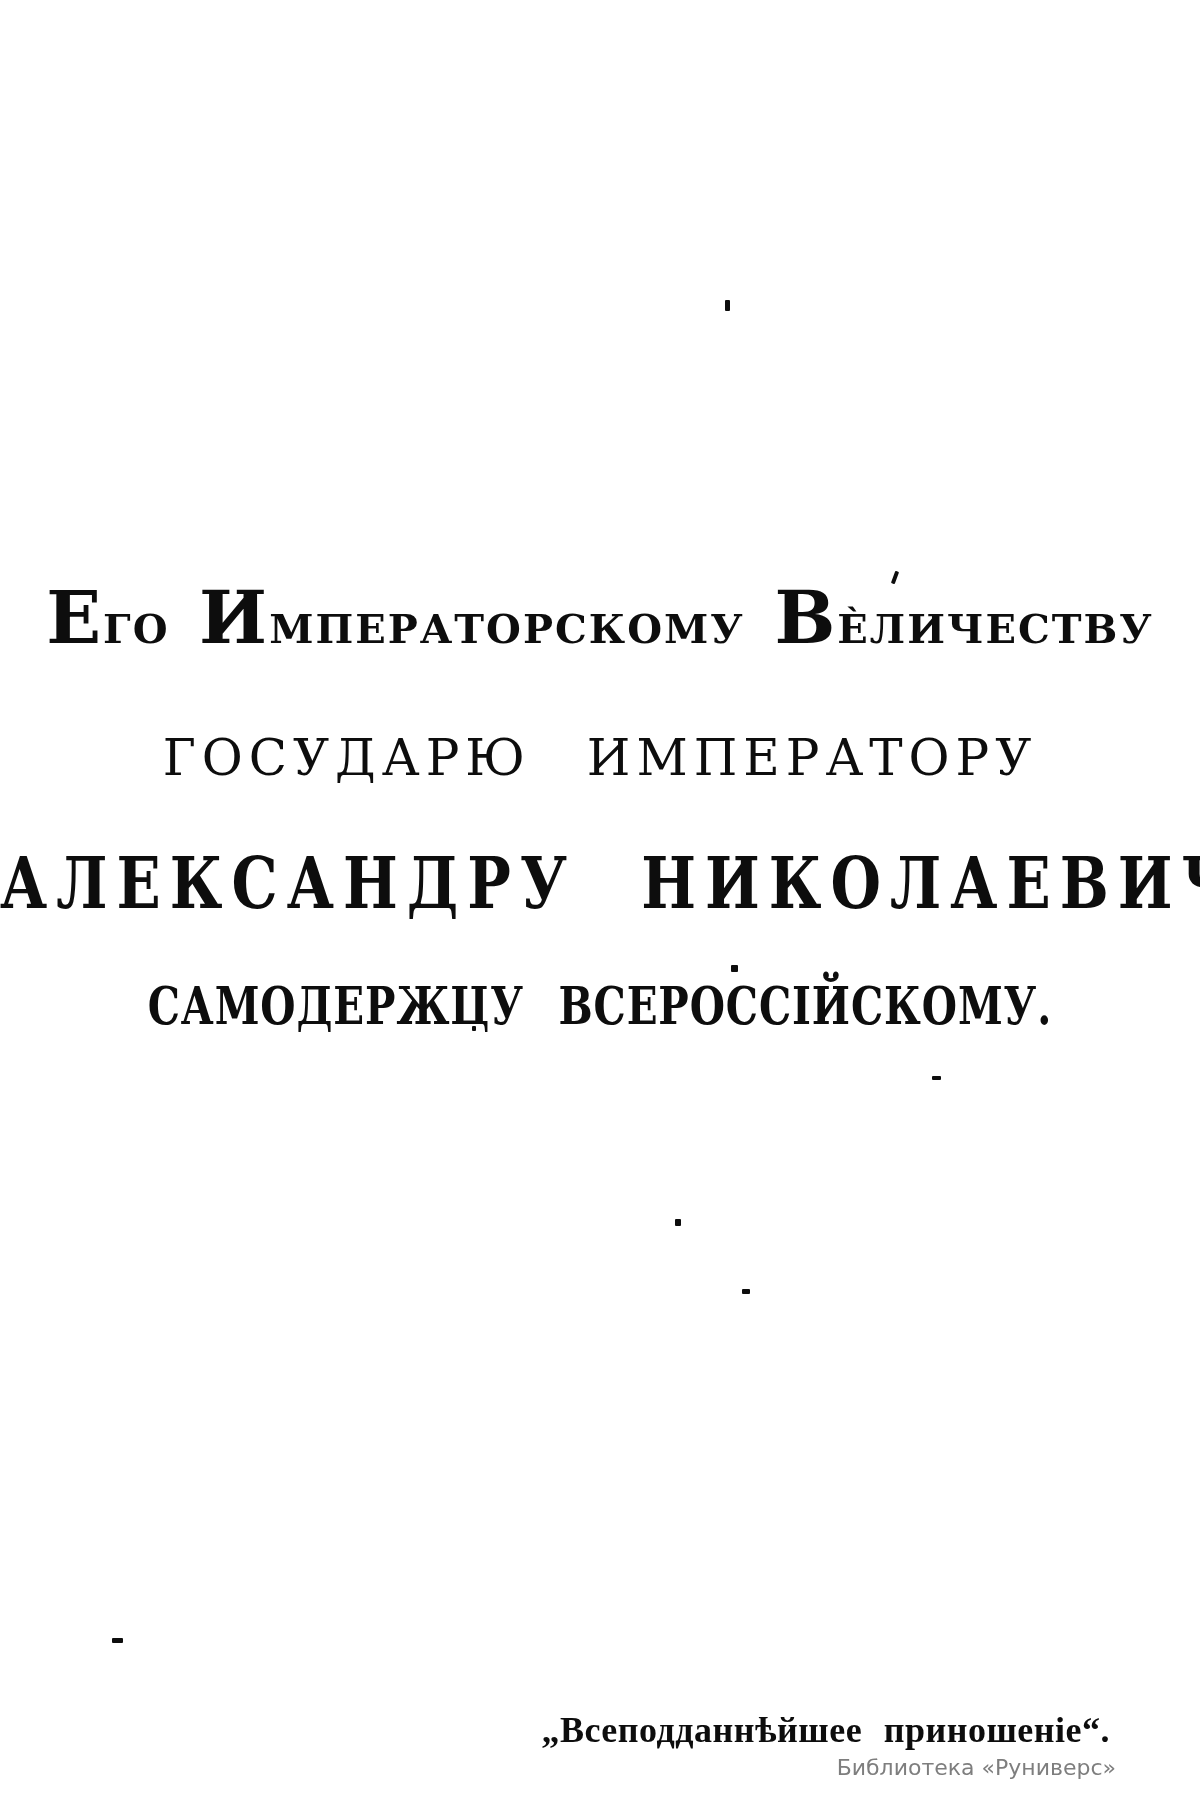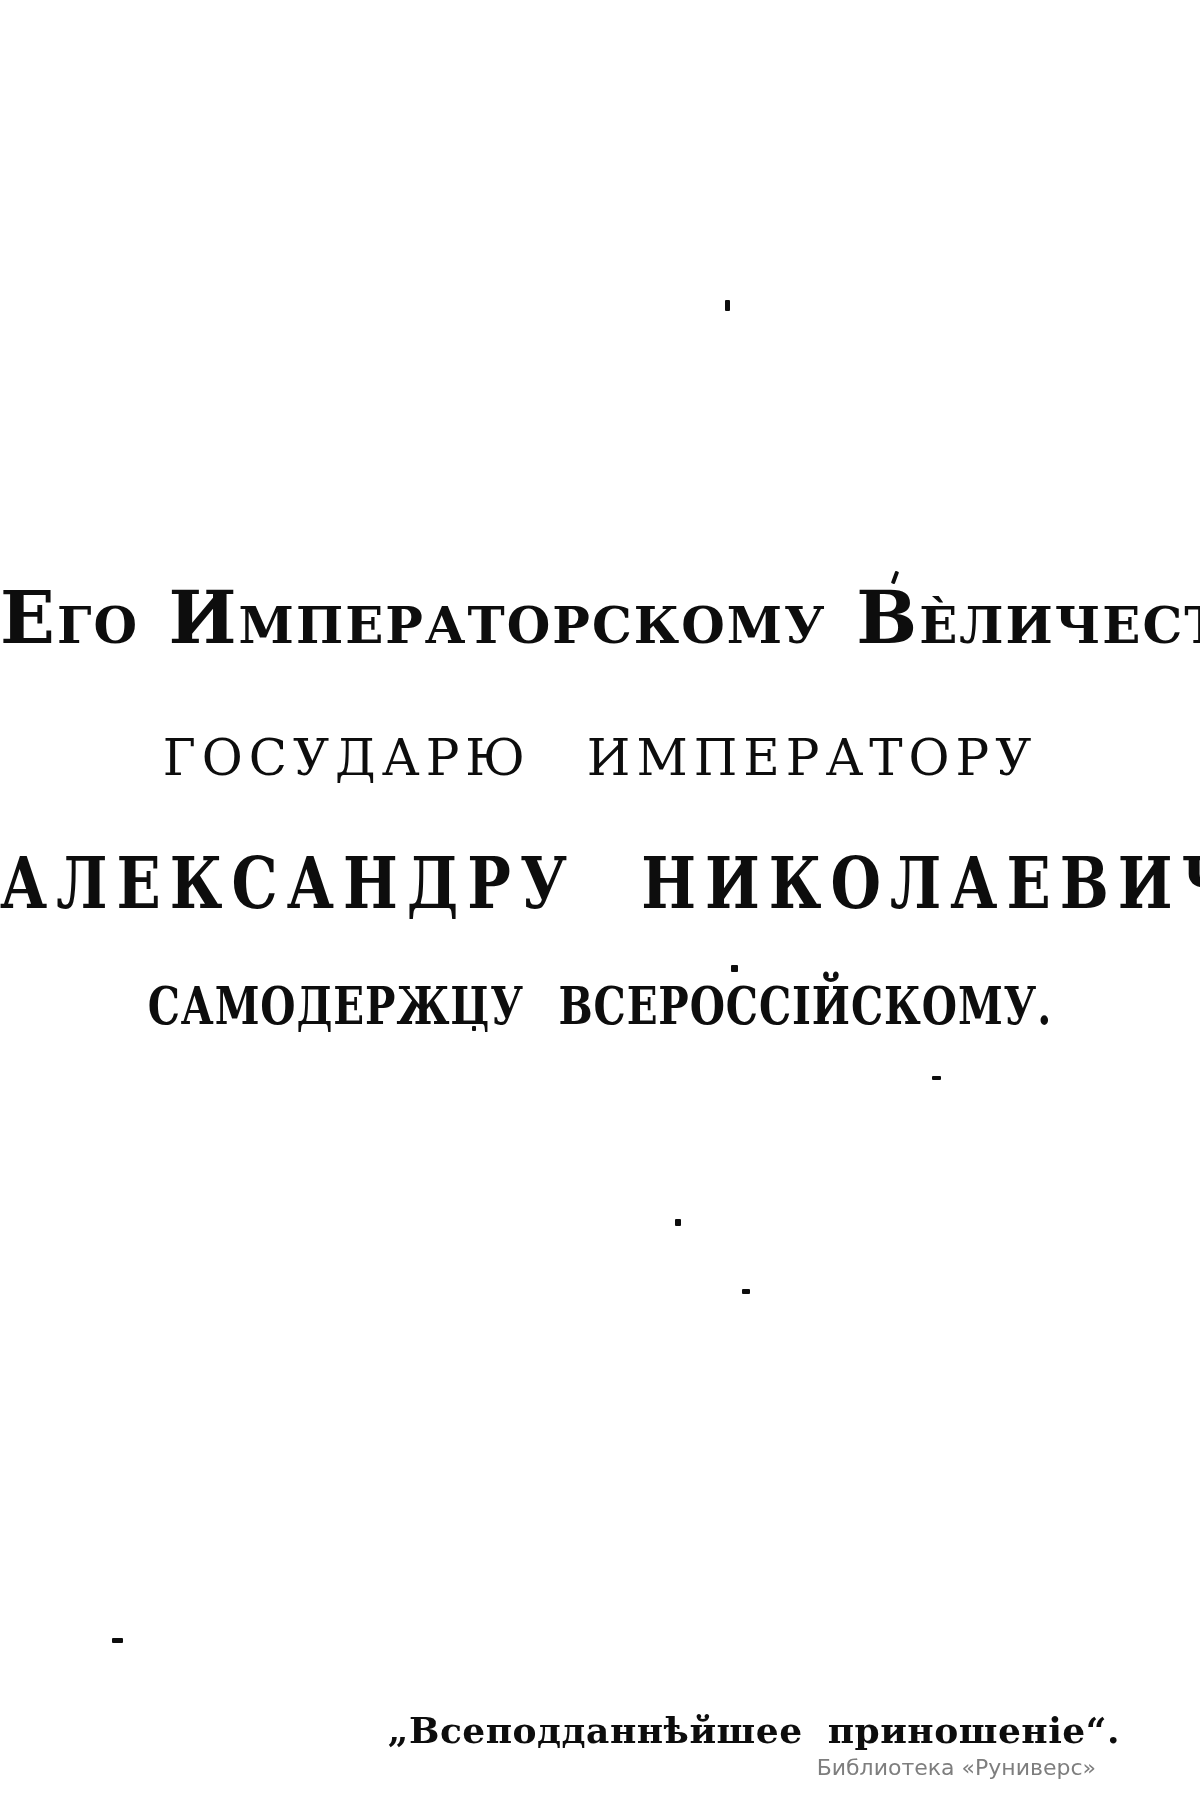"ГО" .title-line .rest { font-size: 50px -> 40px }
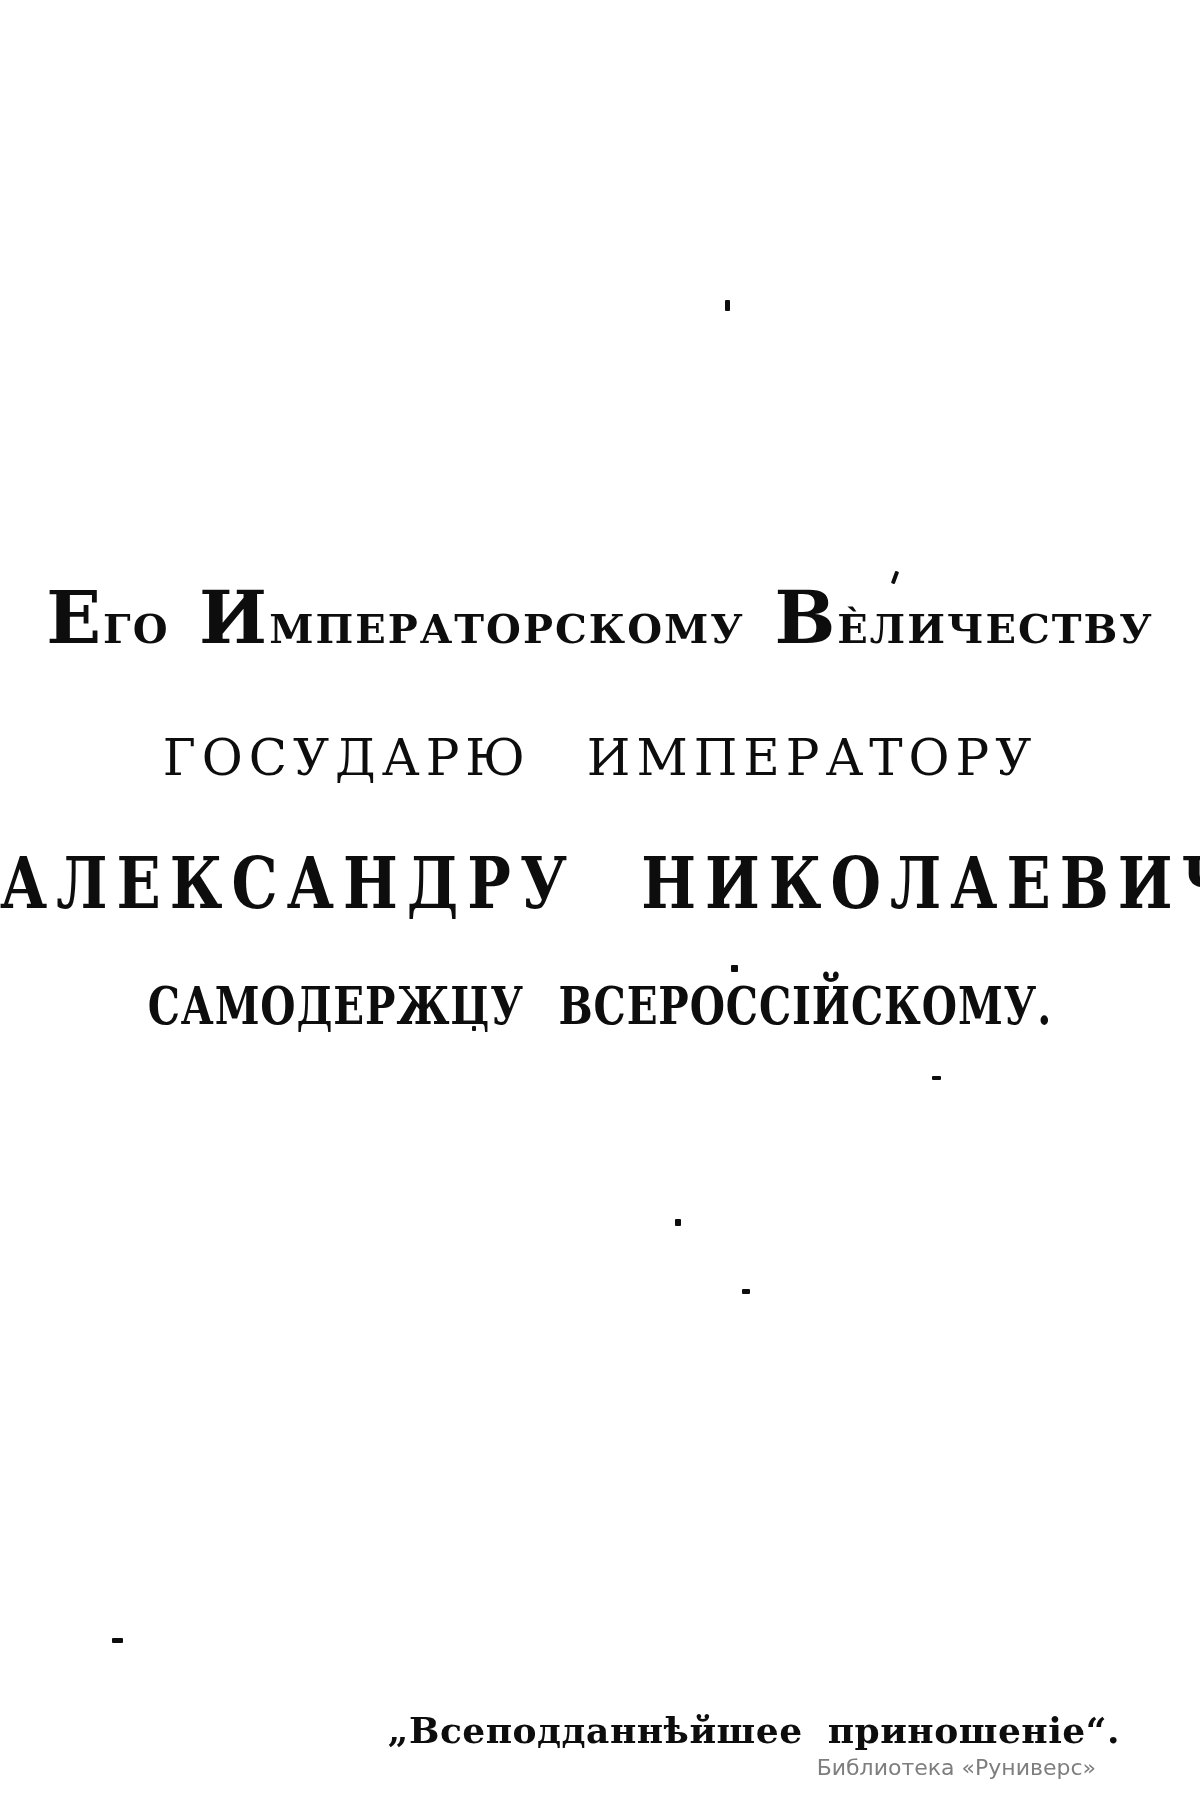"„Всеподданнѣйшее приношеніе“." .closing-line { font-family: none -> Liberation Serif, serif; right: 80px -> 90px }
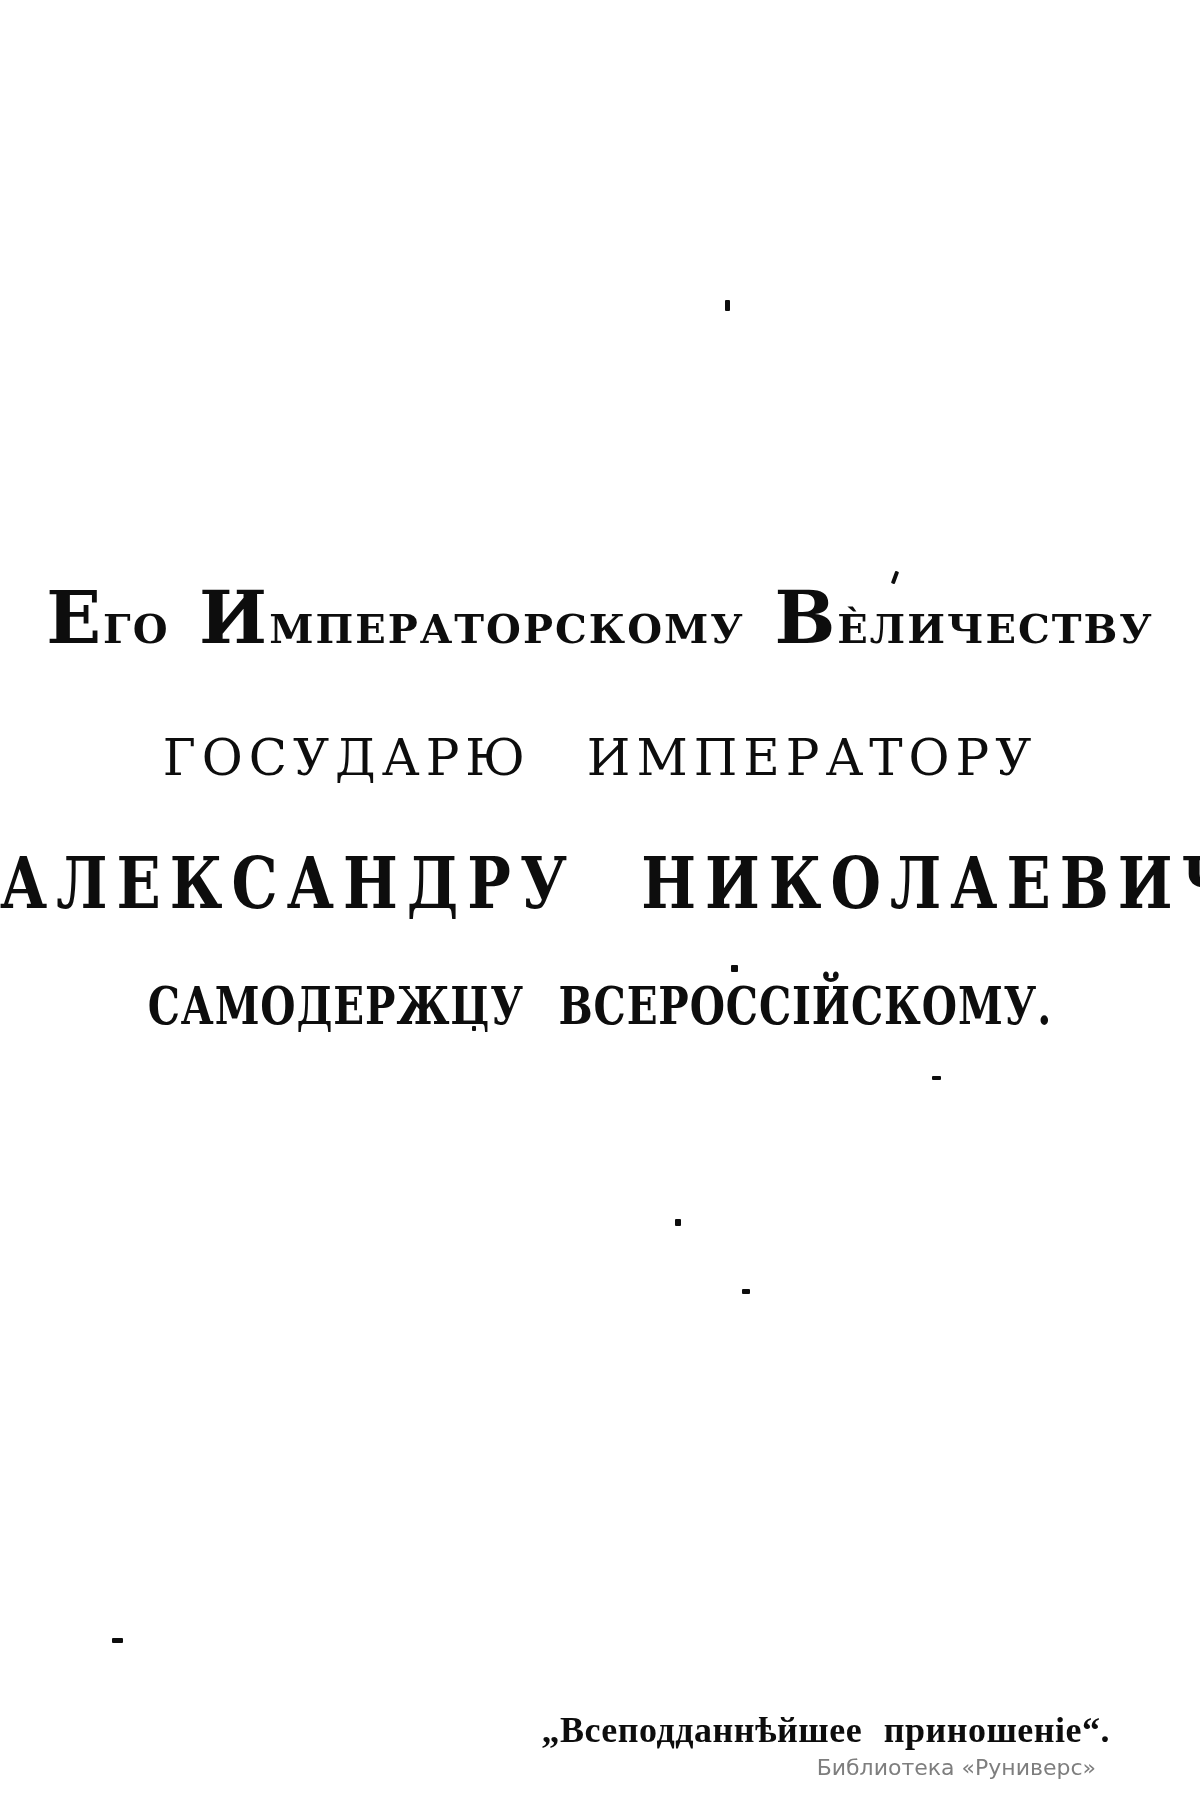"Библиотека «Руниверс»" .watermark { right: 104px -> 84px }
